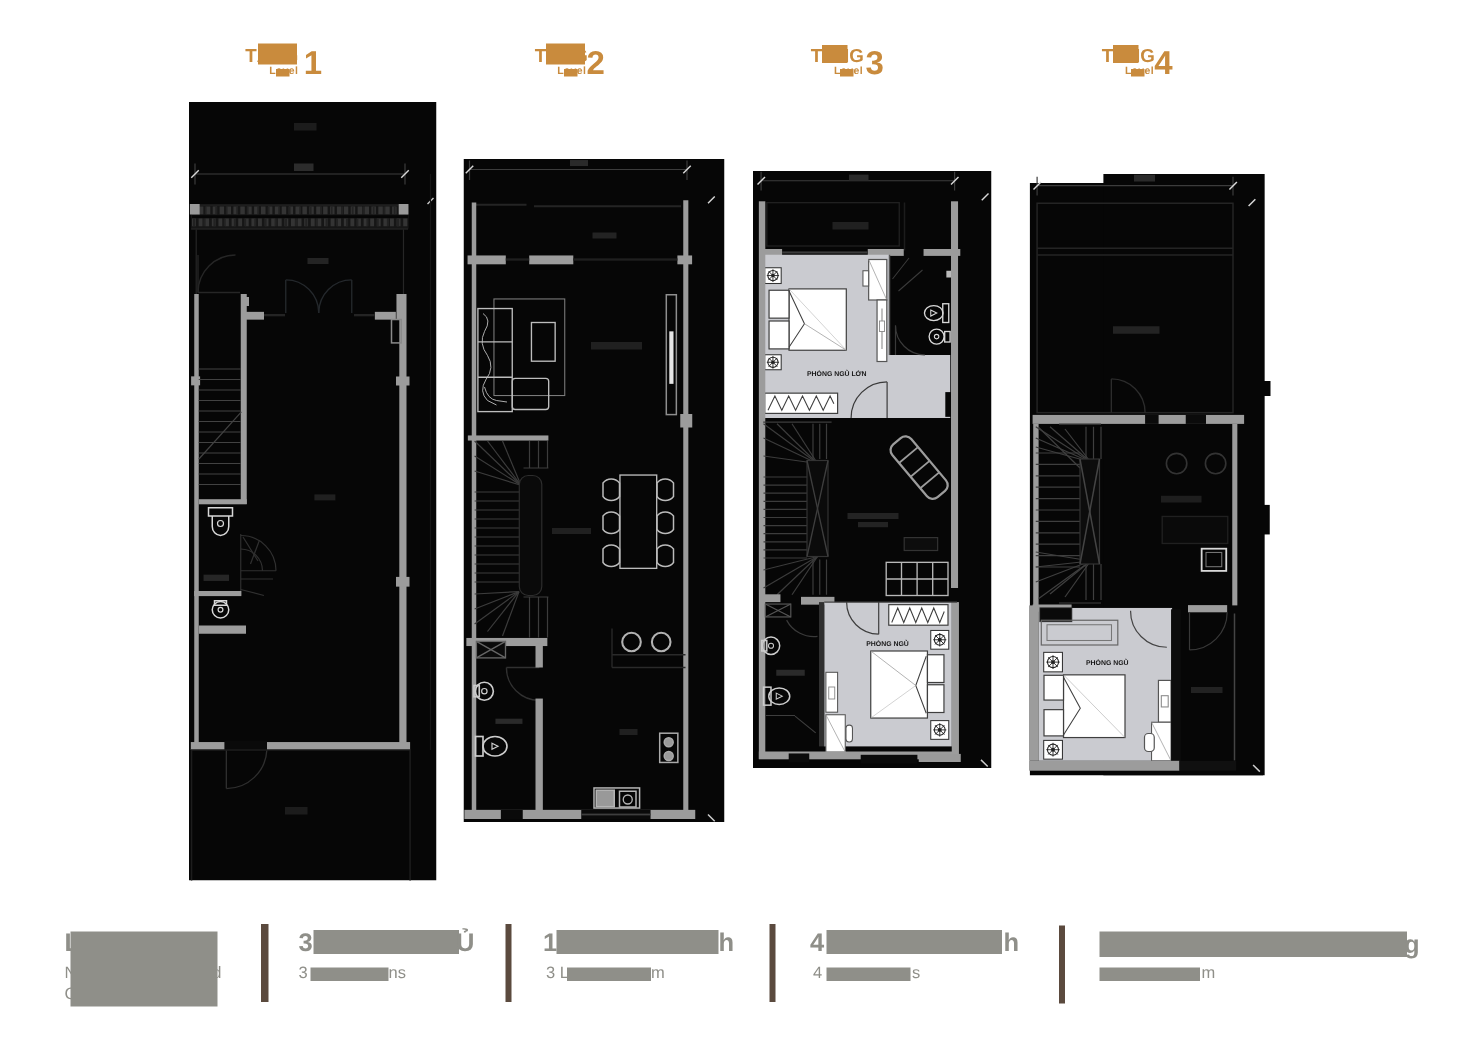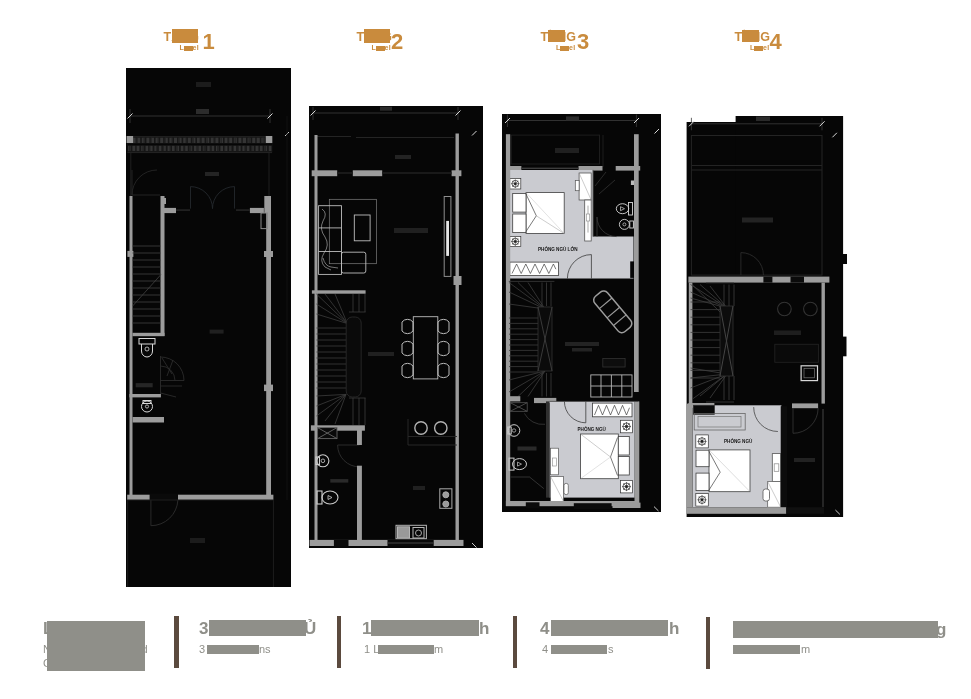"1 L" div.ft2 { text: 1 -> 3 }
